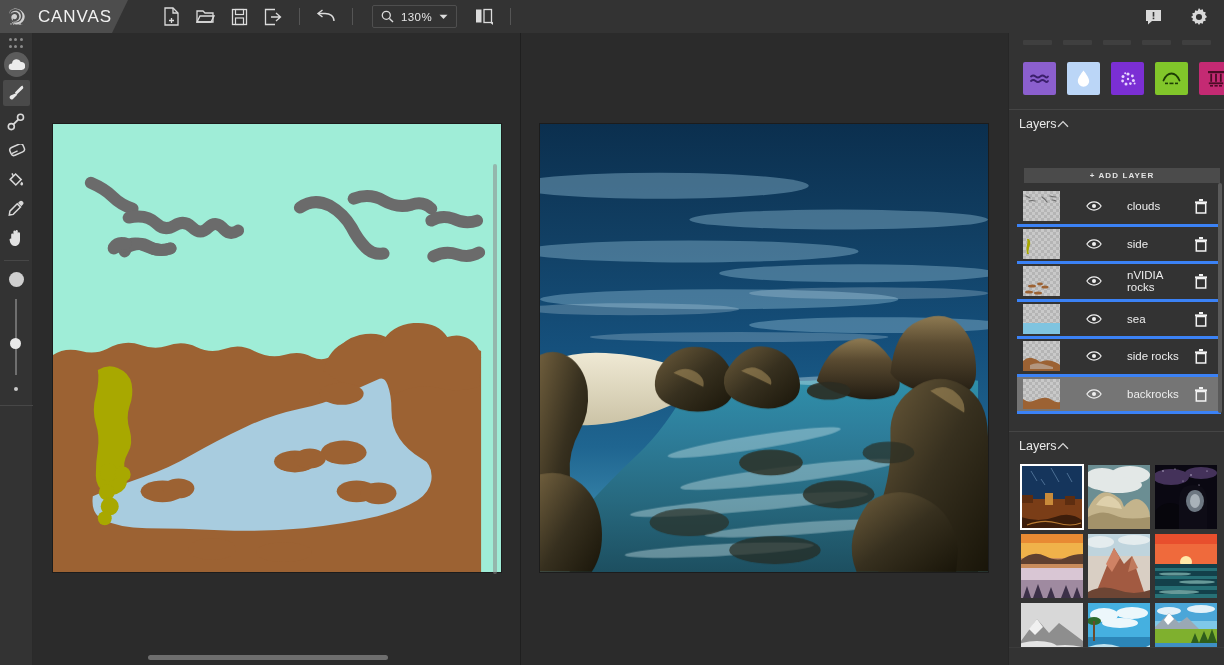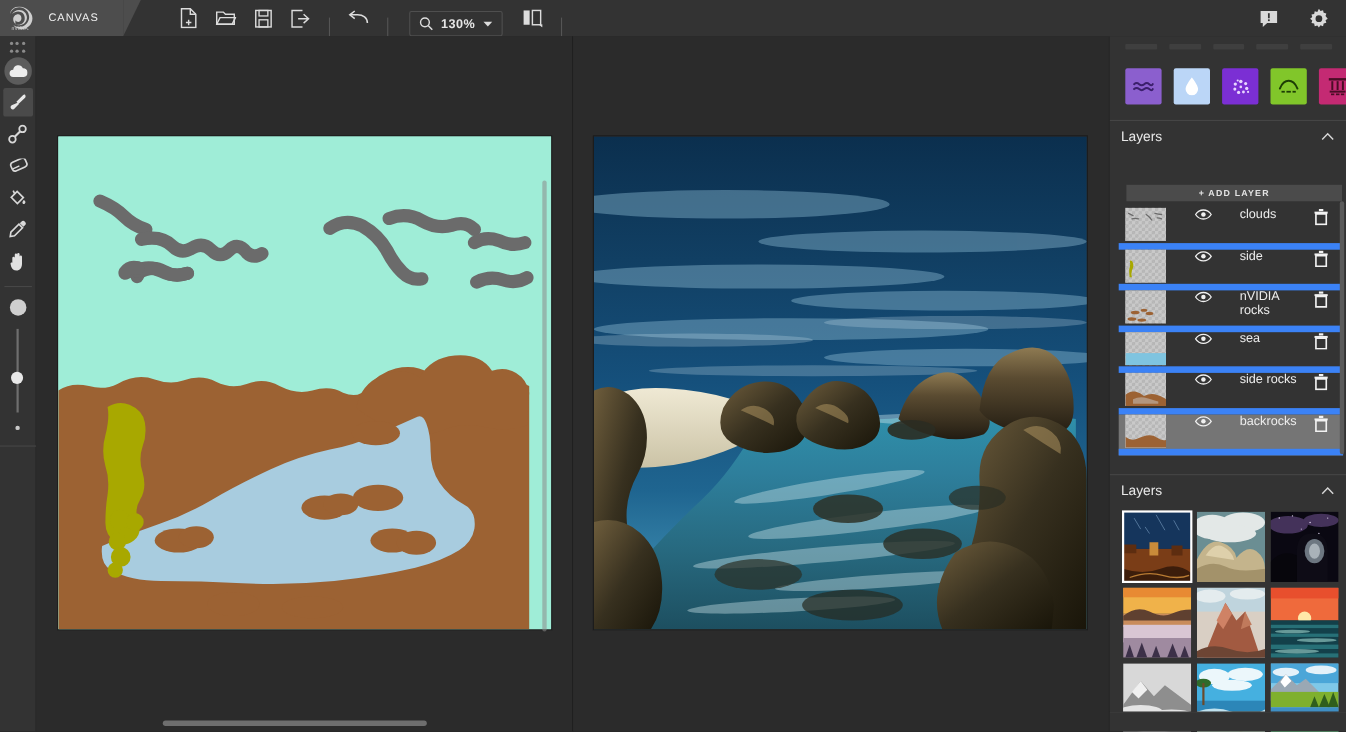"CANVAS" .brand-name { font-size: 10px -> 17px }
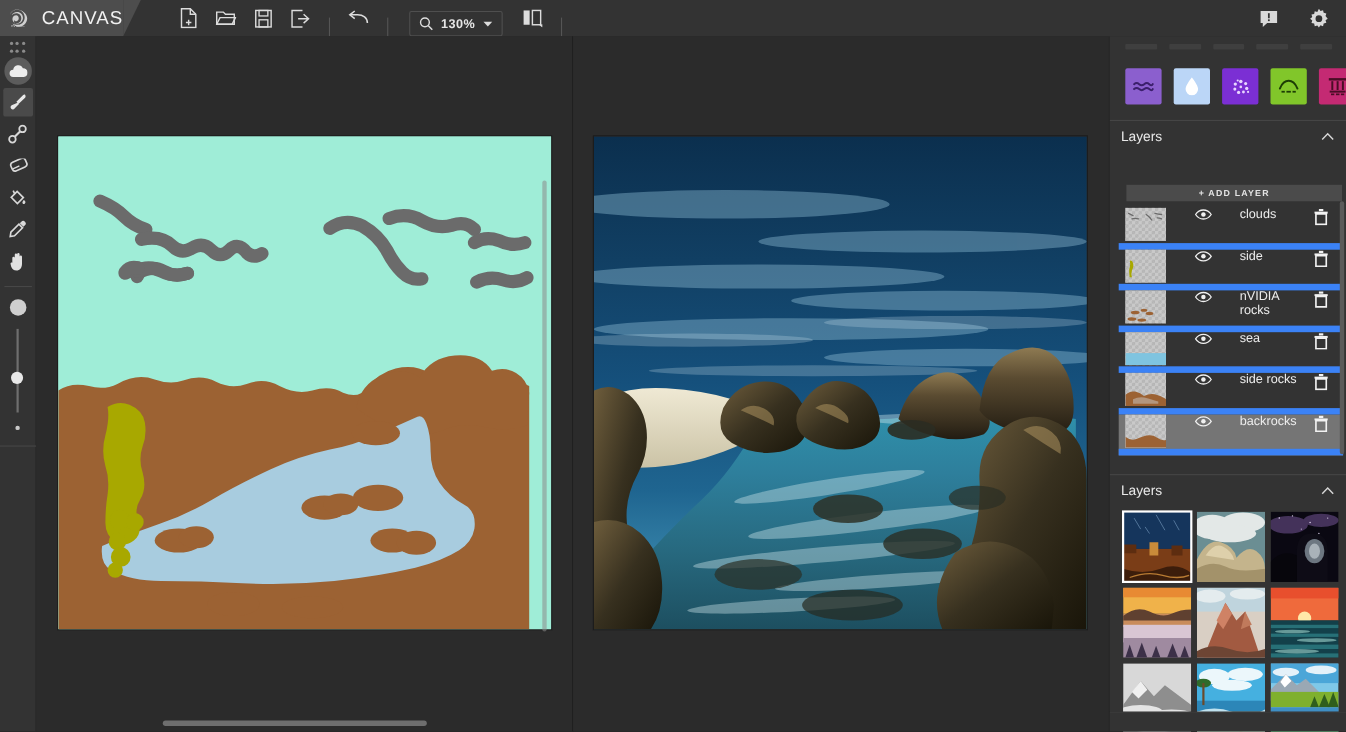"130%" .tb-tools { align-items: flex-end -> center; font-weight: bold -> none }
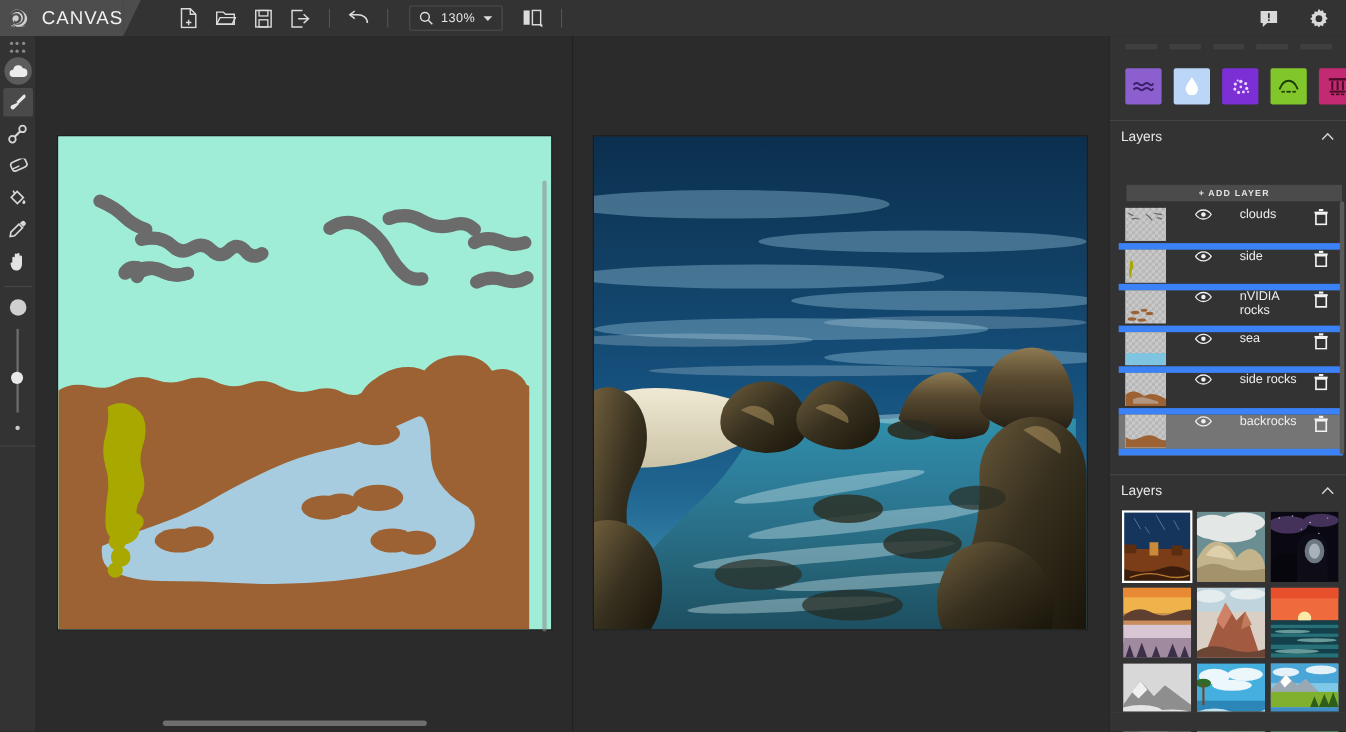"Layers" .sec-head { justify-content: space-between -> none }
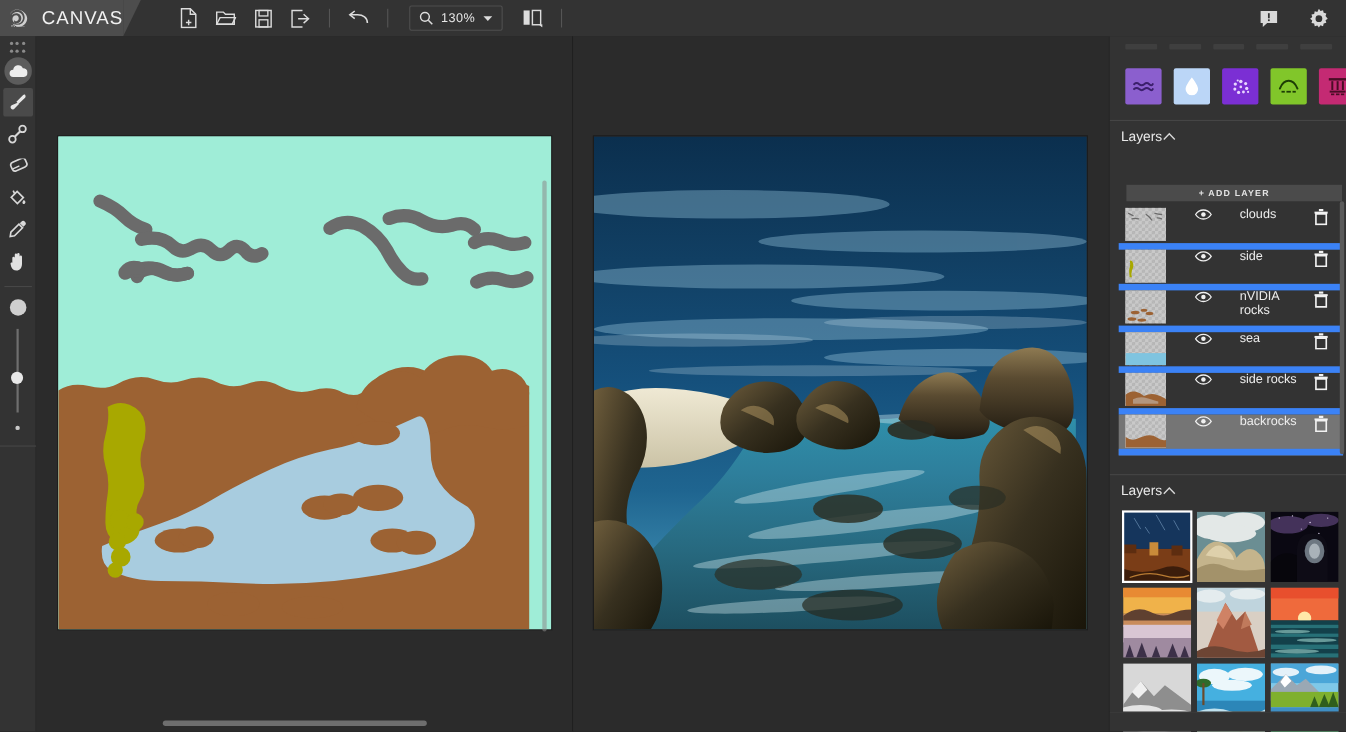"clouds" .layer { align-items: flex-start -> center; border-bottom: 6px solid #3b82f6 -> 3px solid #3b82f6 }
